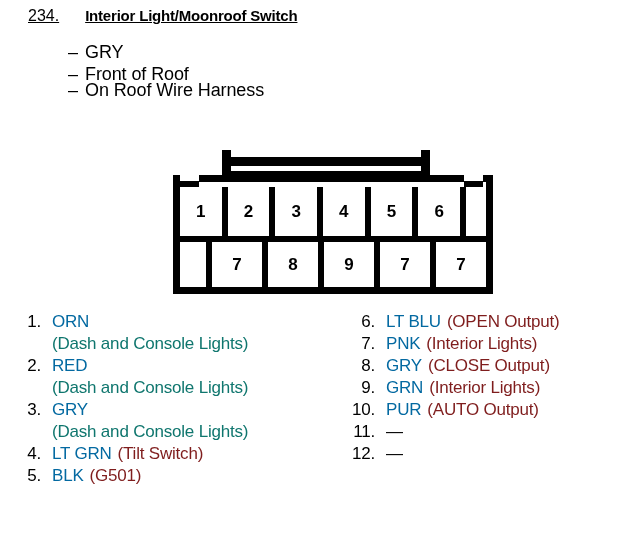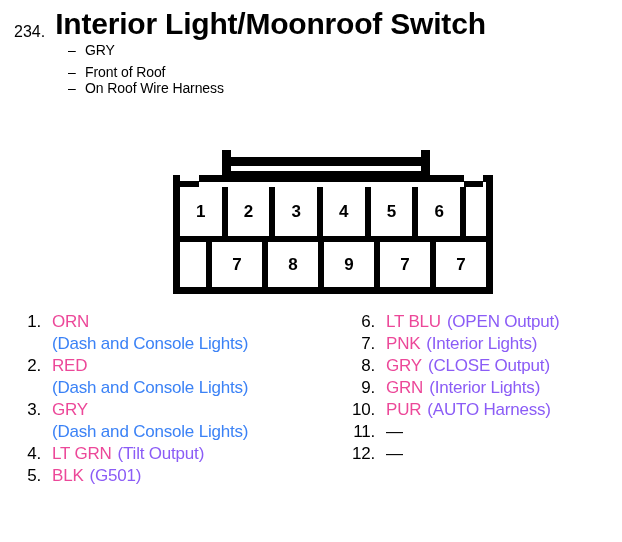"234." #title-row { align-items: flex-end -> flex-start; left: 14px -> 28px; text-decoration: none -> underline }
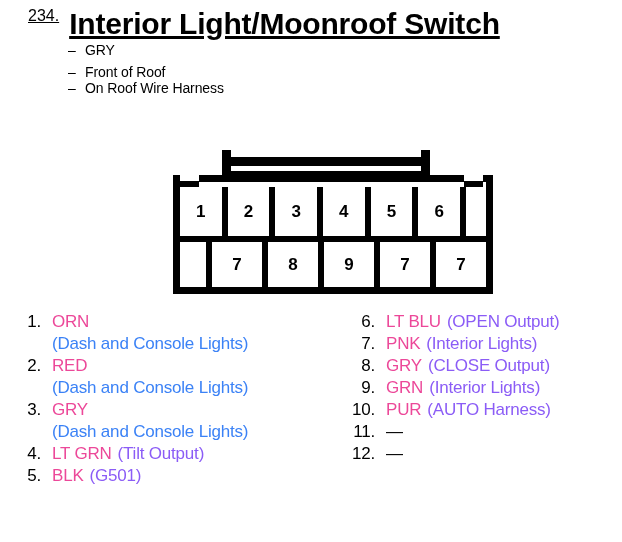"Interior Light/Moonroof Switch" #title-text { font-size: 30px -> 15px; margin-left: 10px -> 26px }
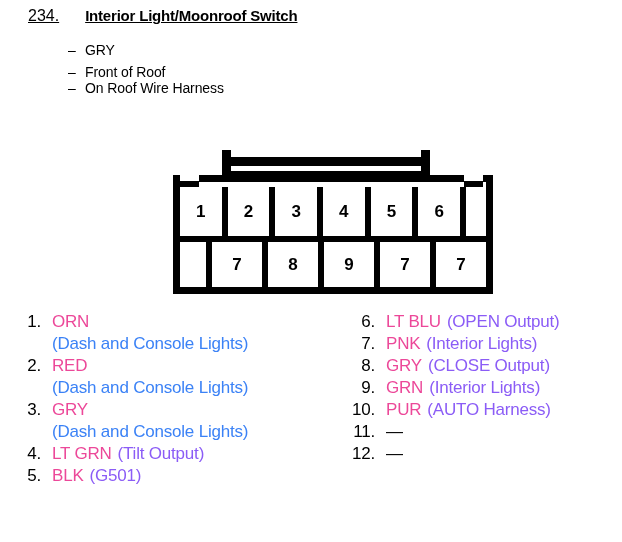"– GRY" .sub-line { font-size: 14px -> 18px }
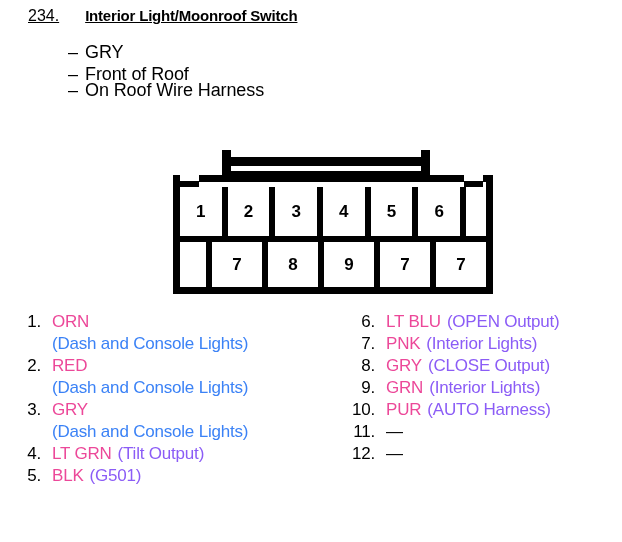"ORN" .pin-name { color: #ec4899 -> #0369a1 }
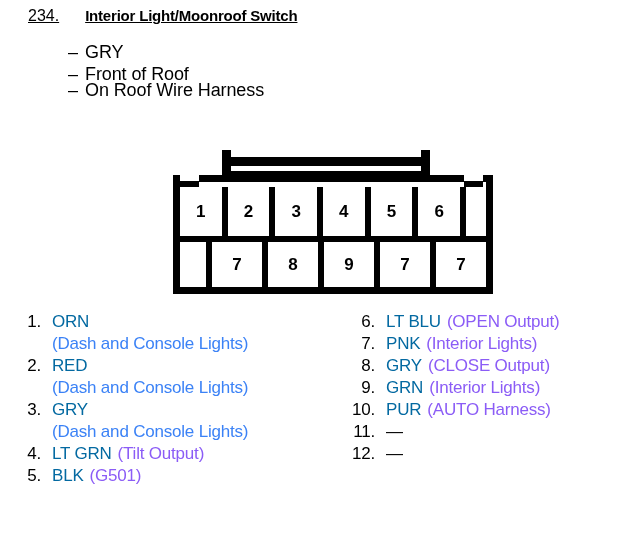"(OPEN Output)" .pin-desc { color: #8b5cf6 -> #7f1d1d }
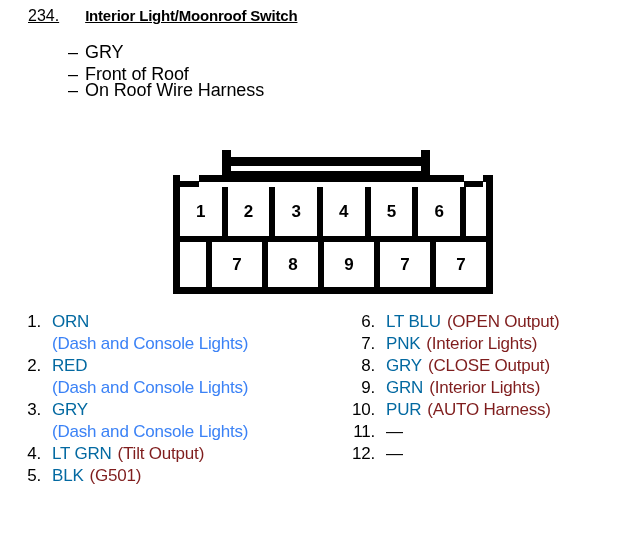"(Dash and Console Lights)" .pin-desc-alone { color: #3b82f6 -> #0f766e }
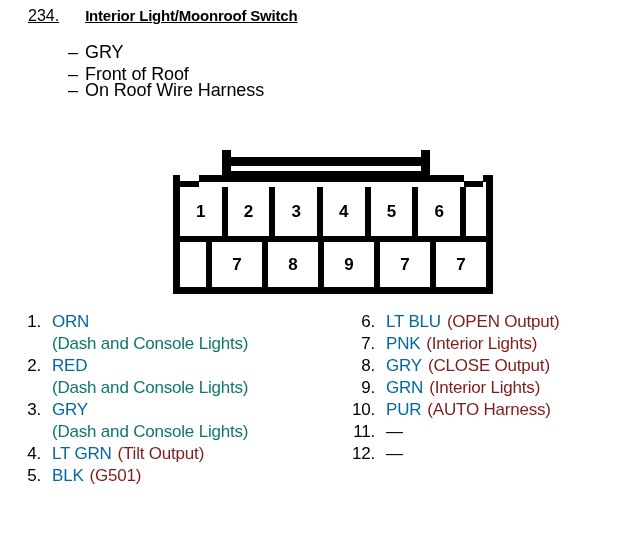"(AUTO Harness)" span.pin-desc { text: Harness -> Output }
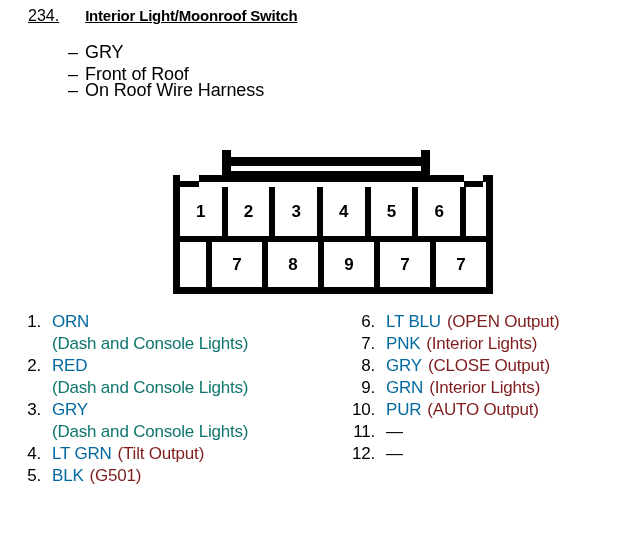"(Tilt Output)" span.pin-desc { text: Output -> Switch }
